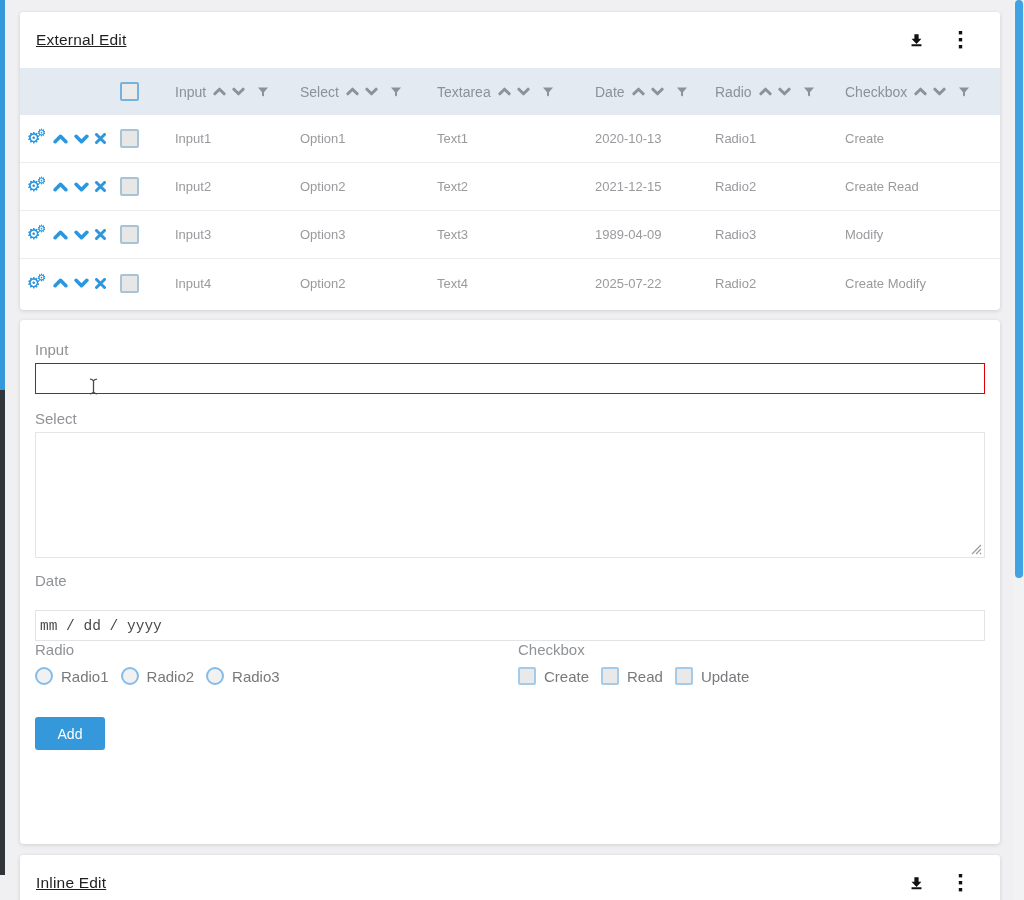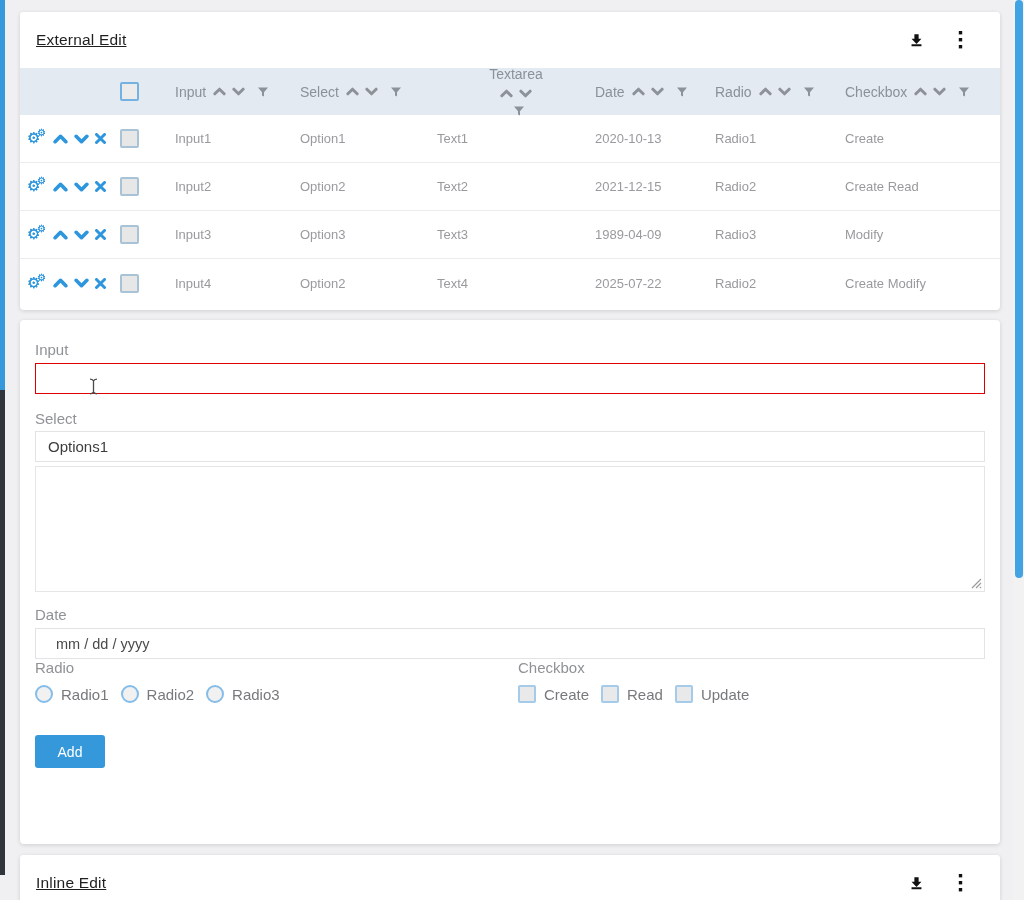"Textarea" .col-ta { flex-direction: column -> none }
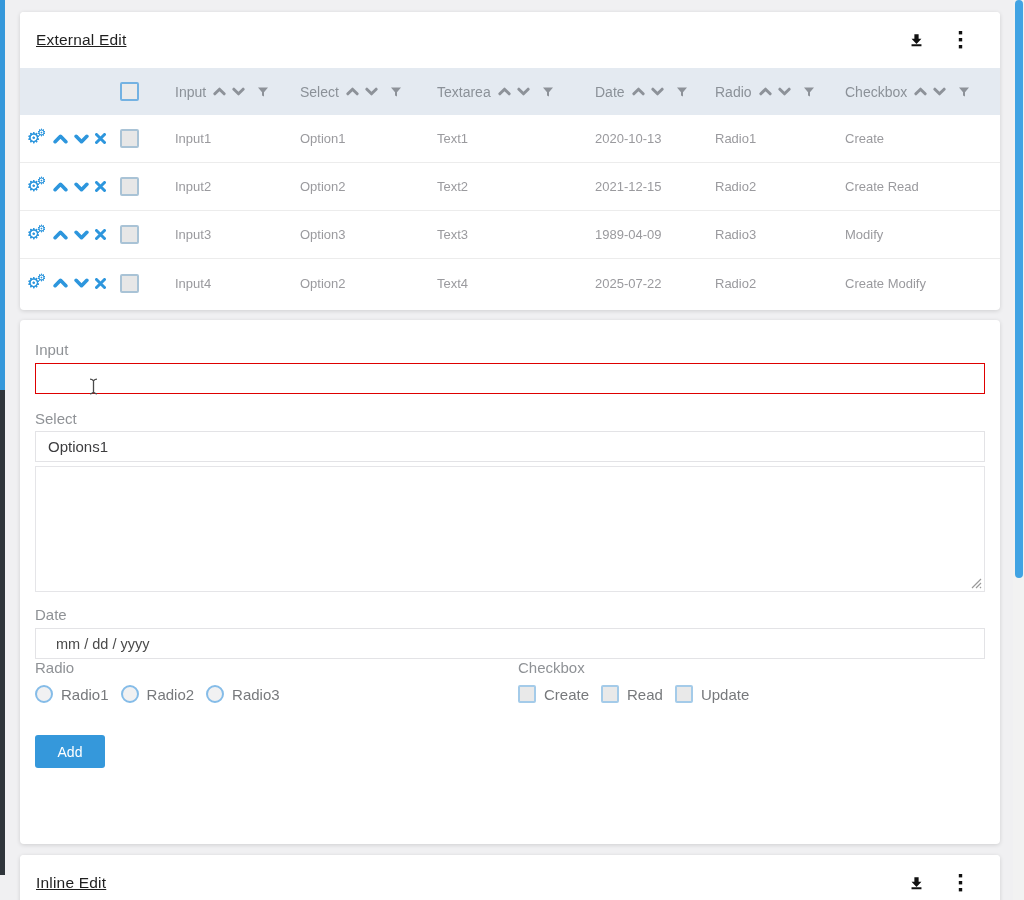"Options1" div.select-box { html: <div> <span>Options1</span> </div> -> none }
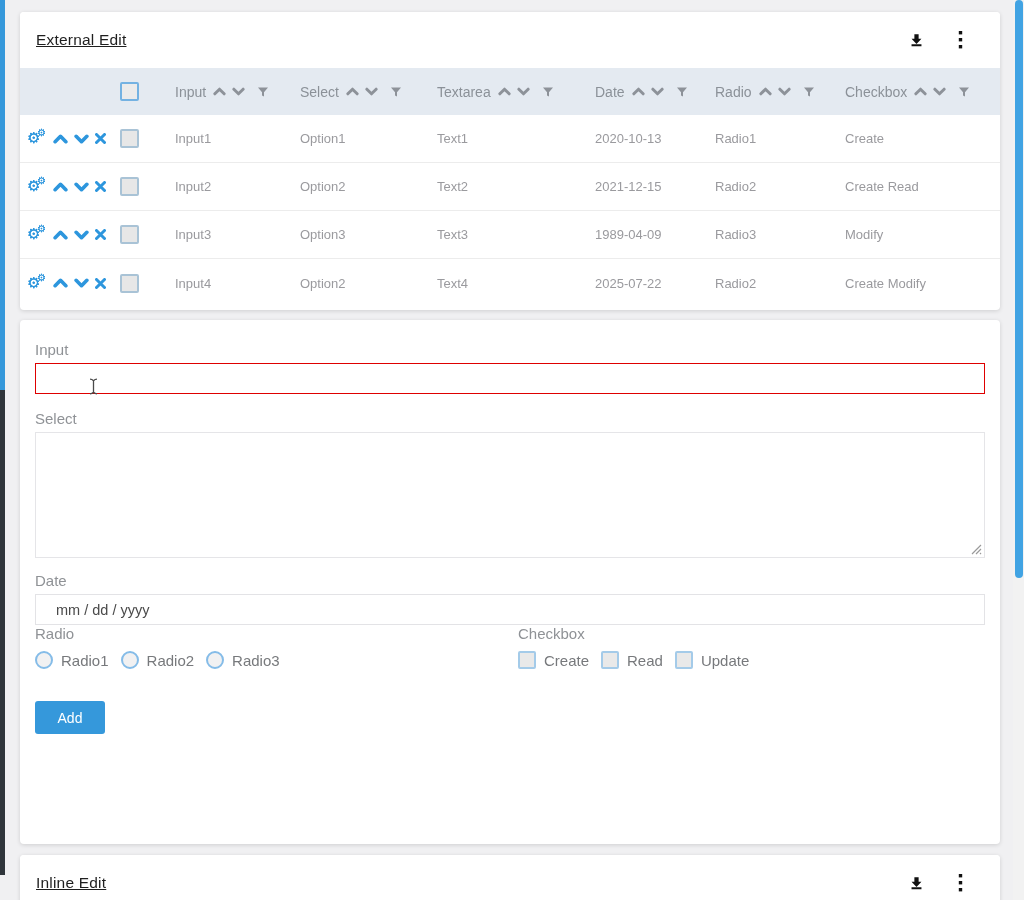"mm / dd / yyyy" .date-box { font-family: Liberation Sans, sans-serif -> Liberation Mono, monospace; margin-top: 4px -> 20px; padding-left: 20px -> 4px }
